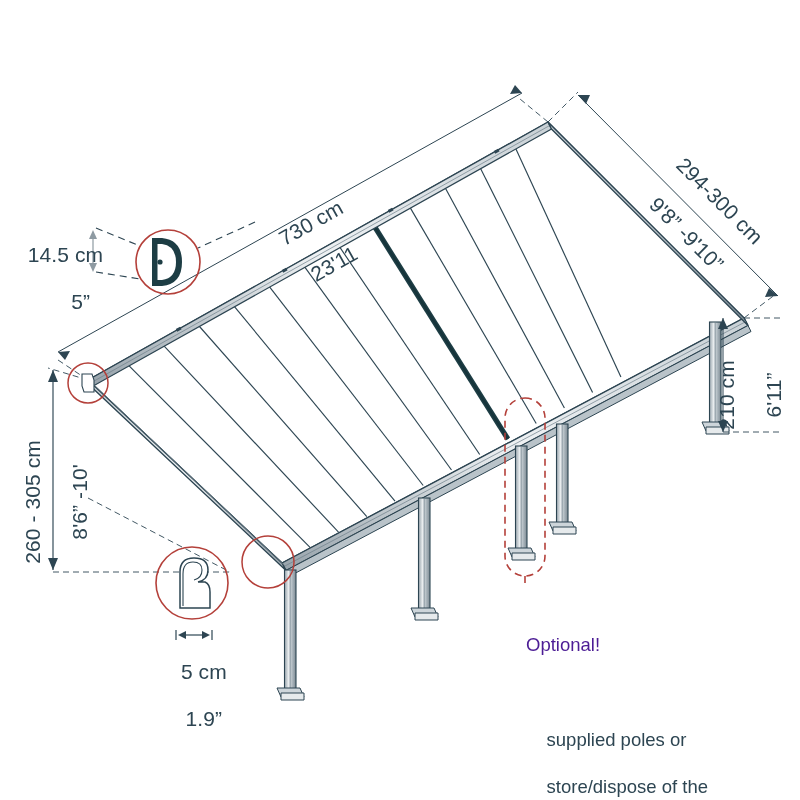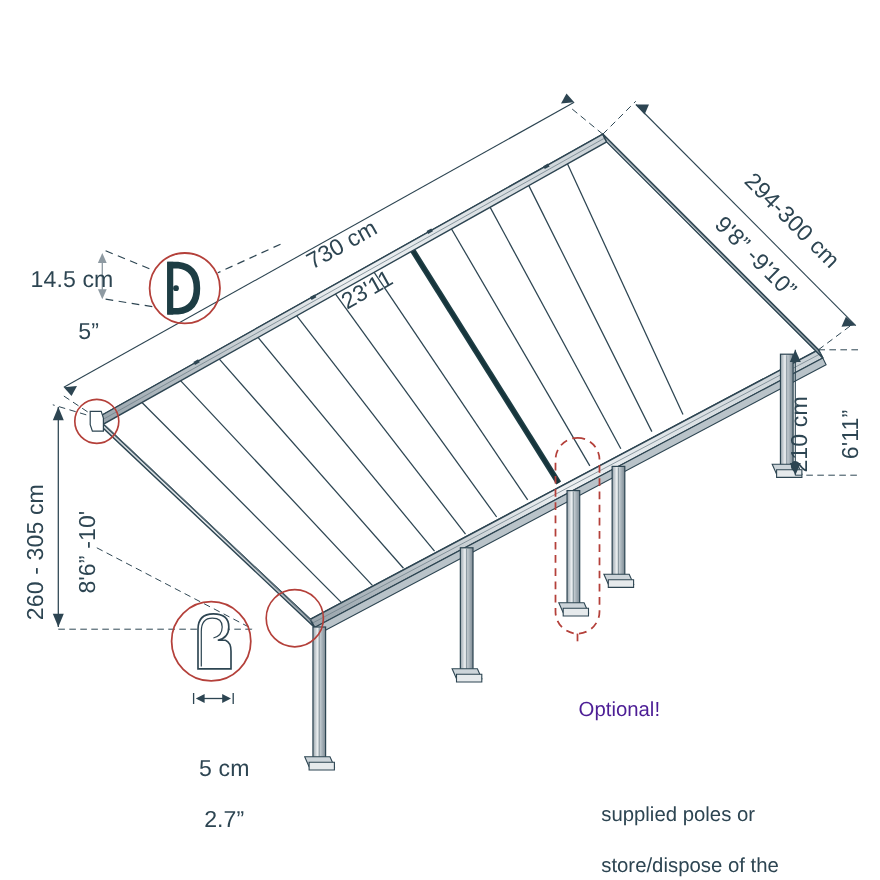"5 cm" div.lbl { top: 663px -> 636px }
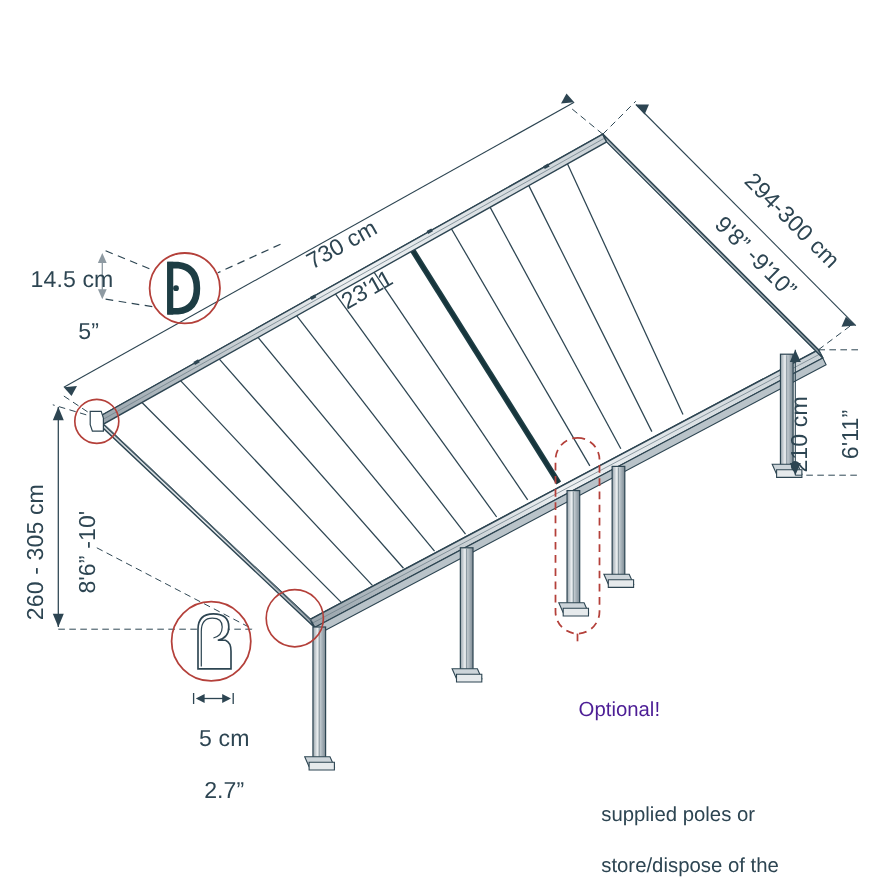"2.7”" span { text: 2.7 -> 1.9 }
